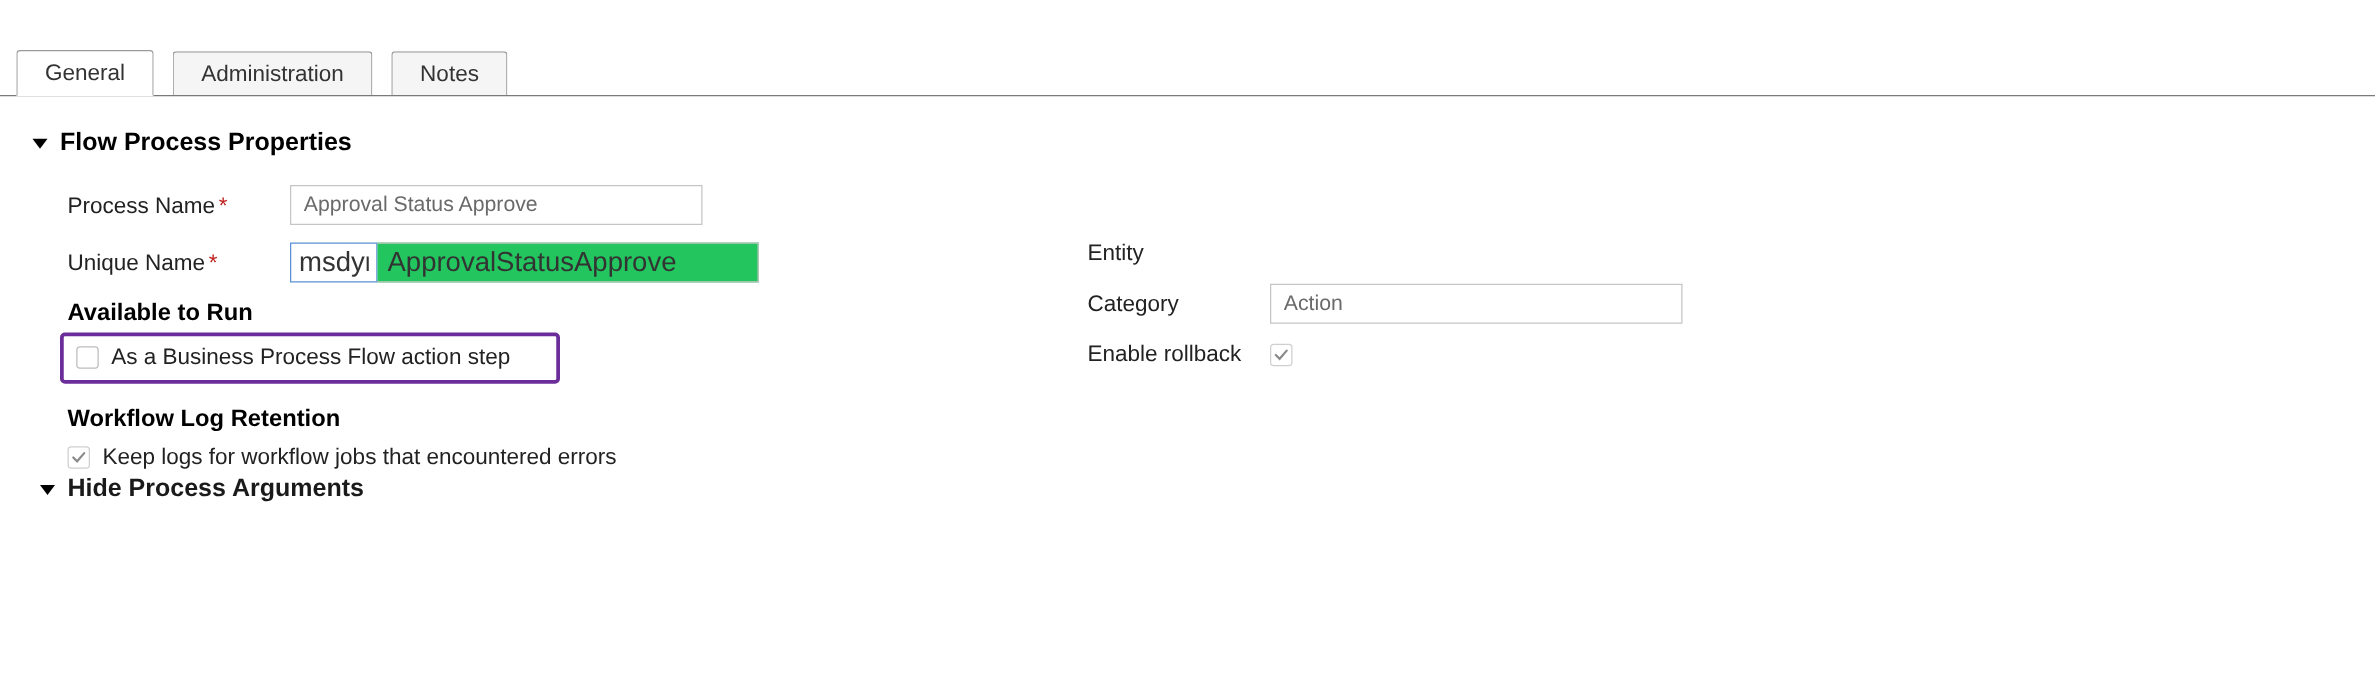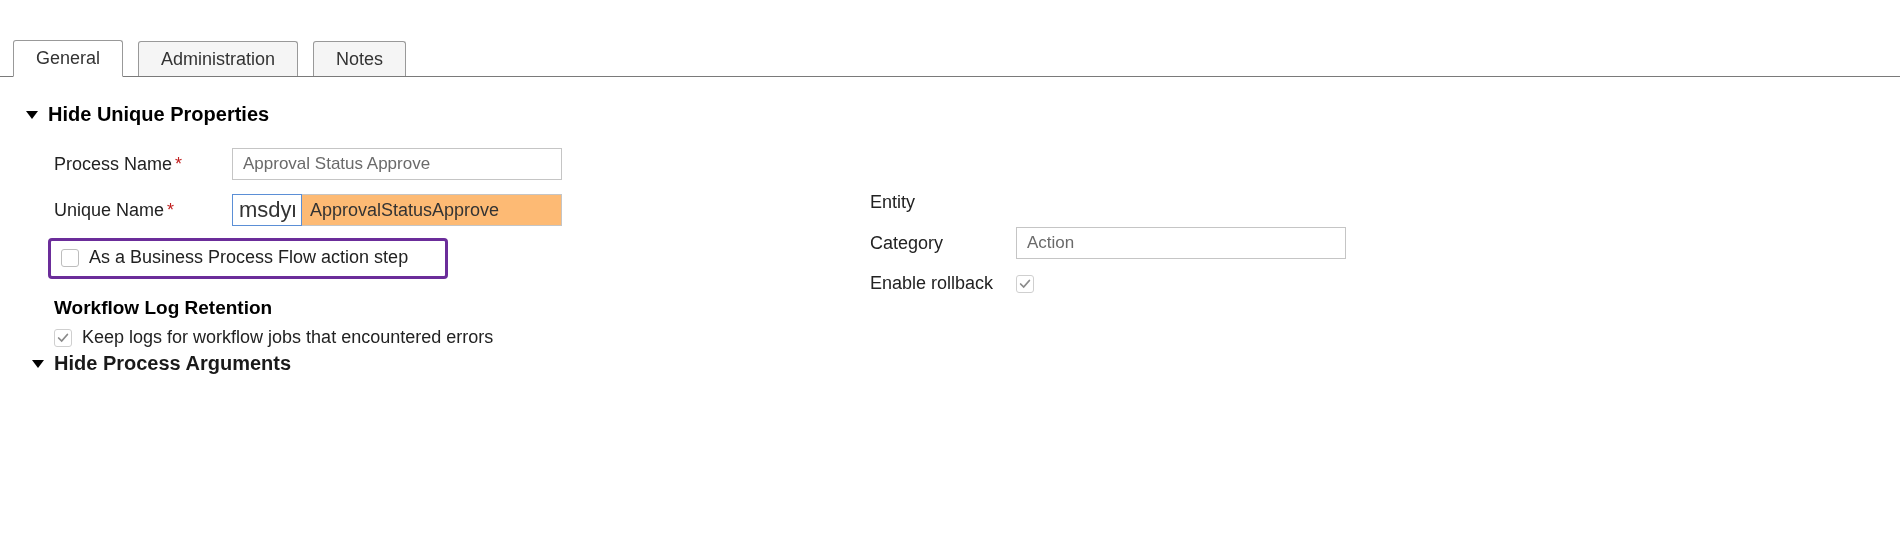"Hide Unique Properties" span { text: Hide Unique -> Flow Process }
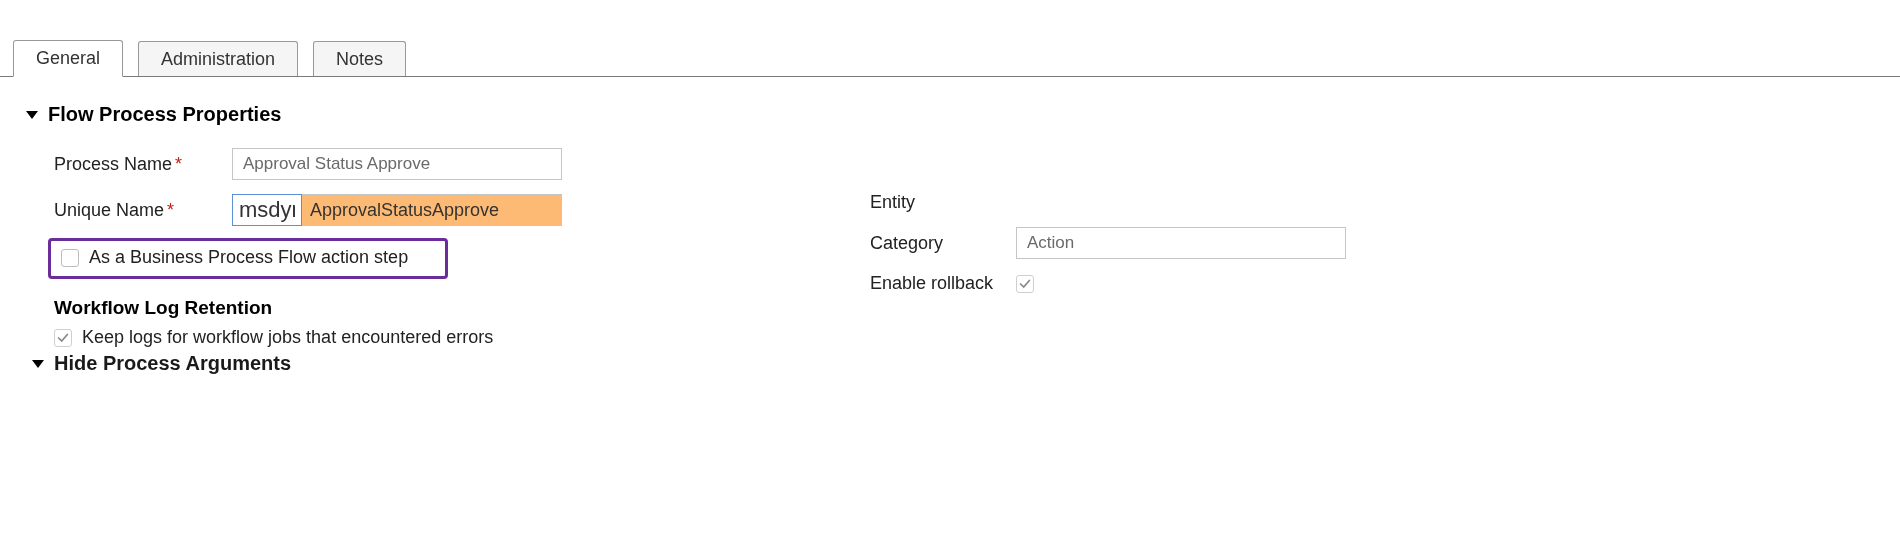"ApprovalStatusApprove" .rest-input { background: #fdba74 -> #22c55e; font-size: 18px -> 22px }
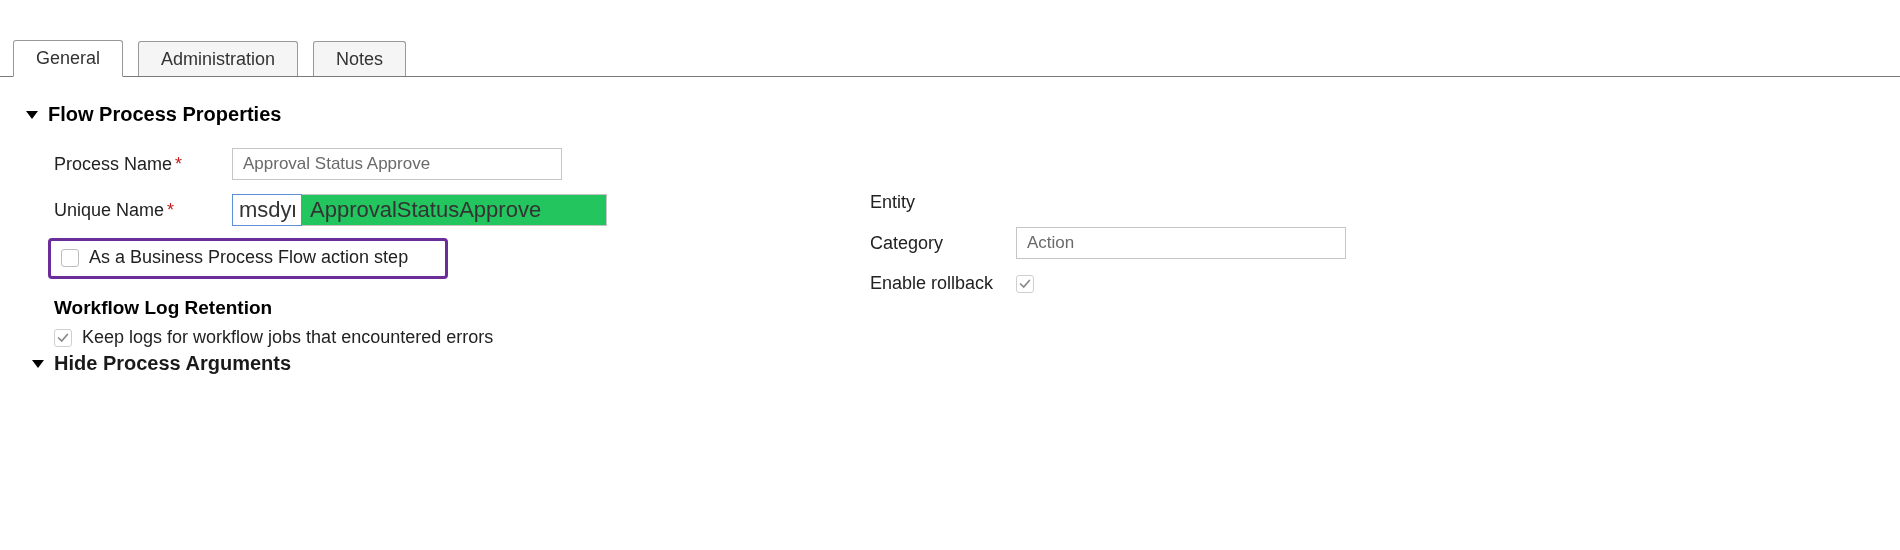"Available to Run" div.subheading { html: none -> <div>Available to Run</div> }
